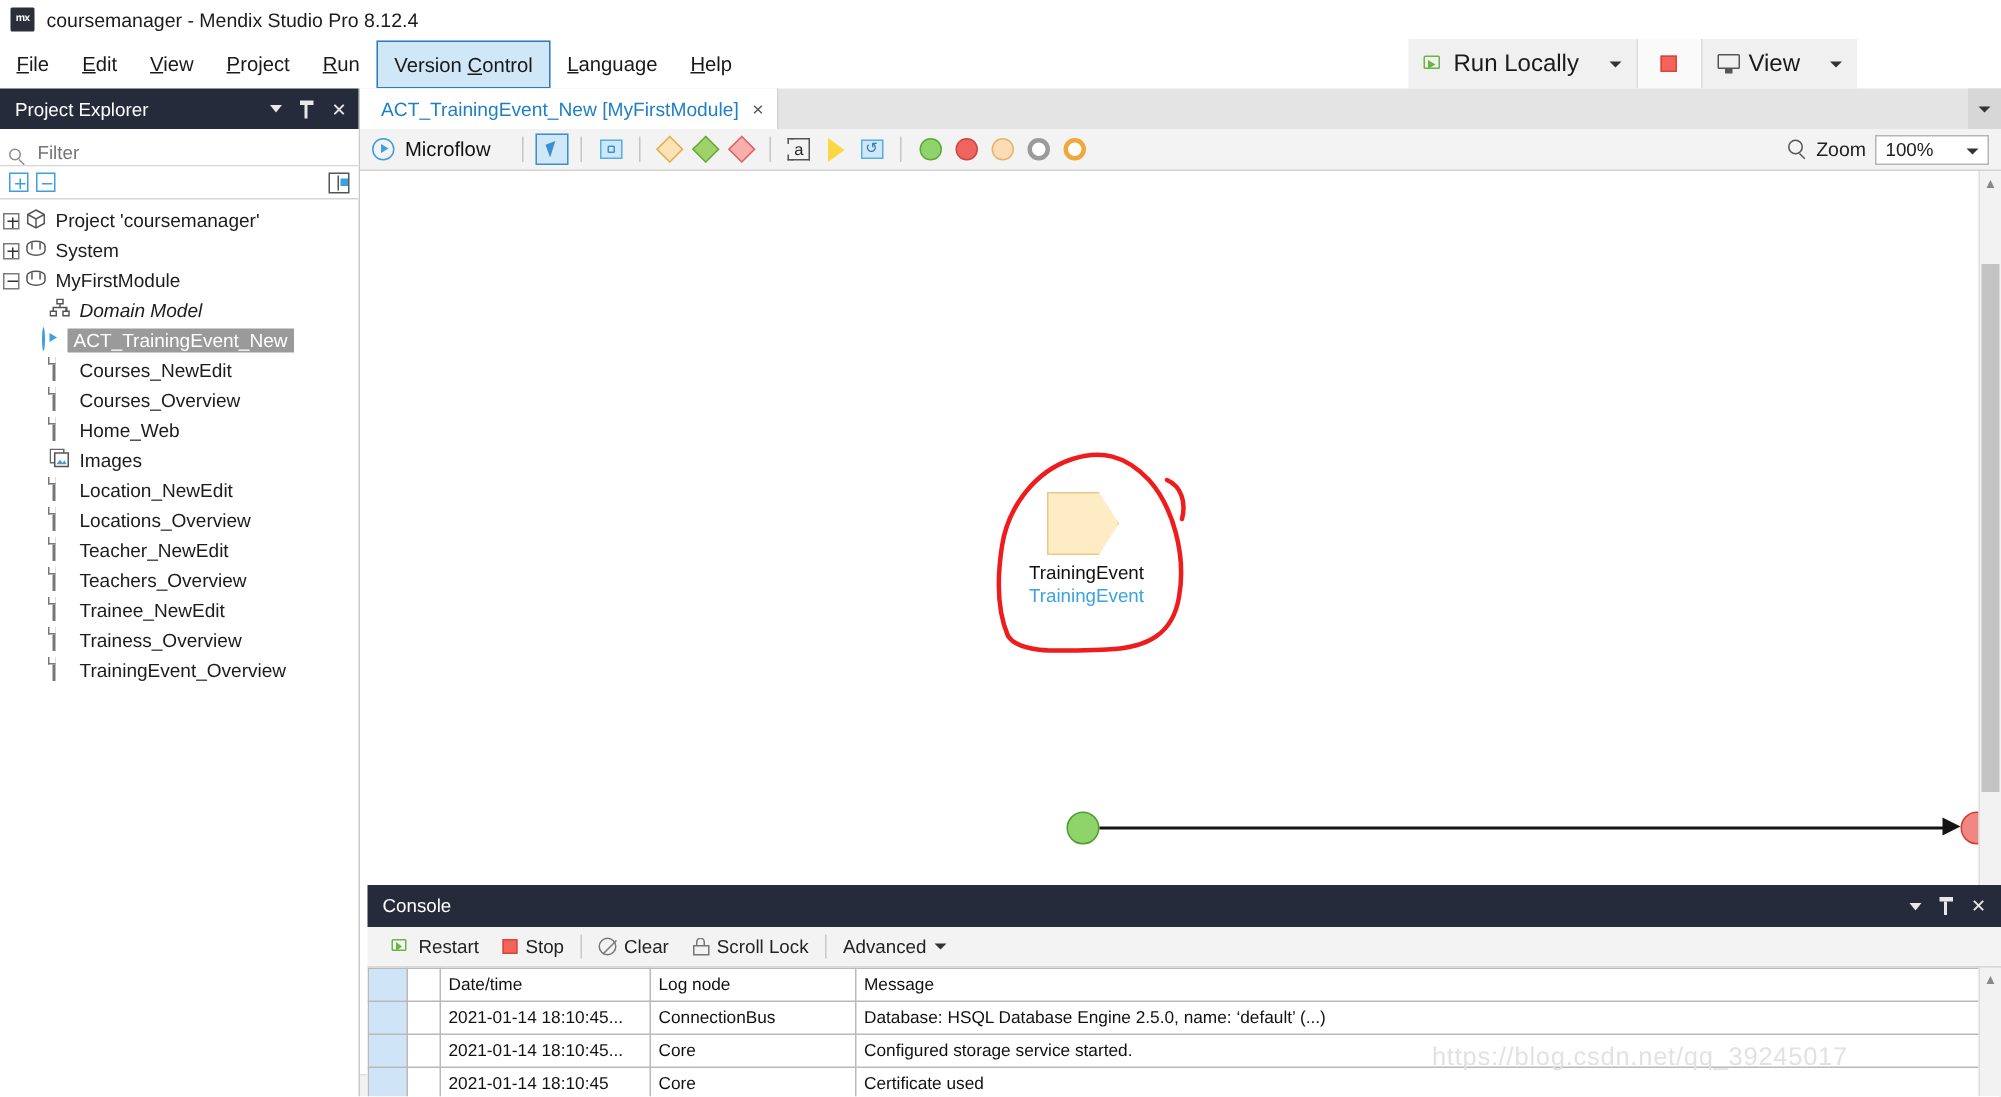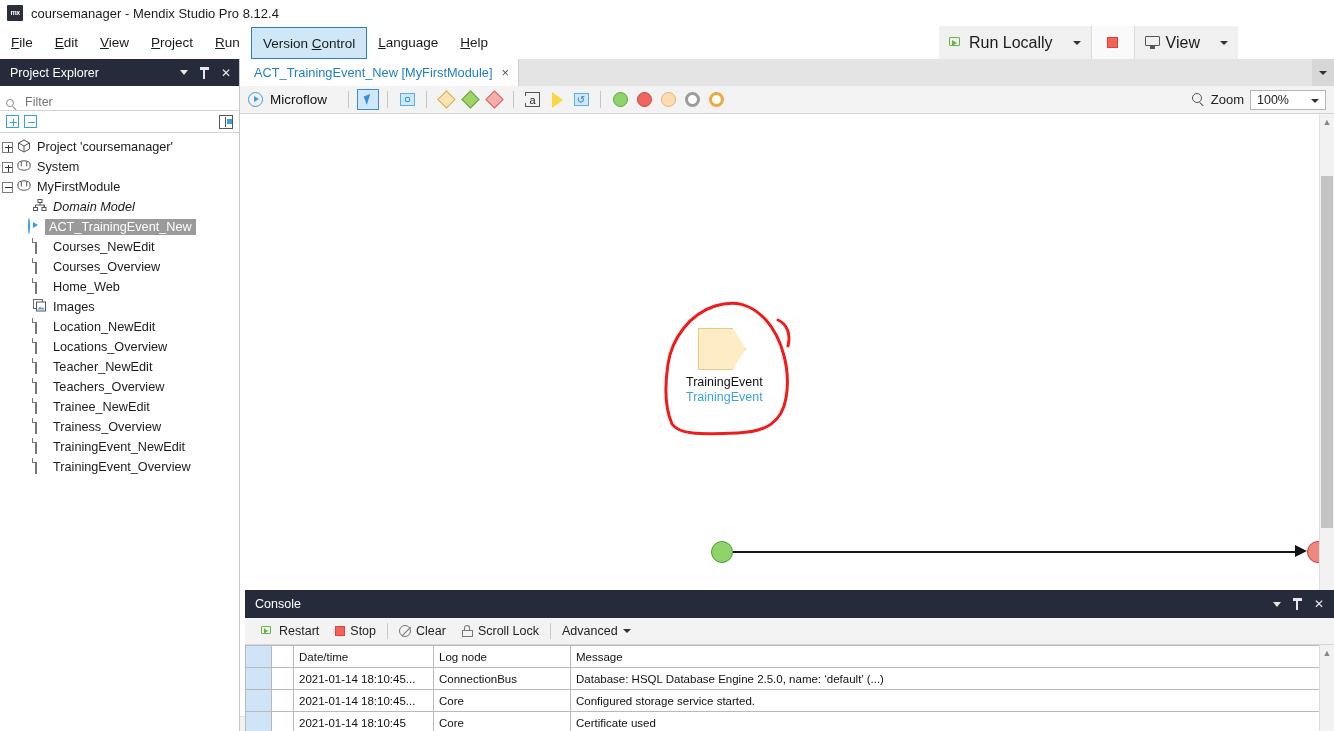"TrainingEvent_NewEdit" div.tnode { html: <div> <span></span> <span><span></span></span> <span>TrainingEvent_NewEdit</span> </div> -> none }
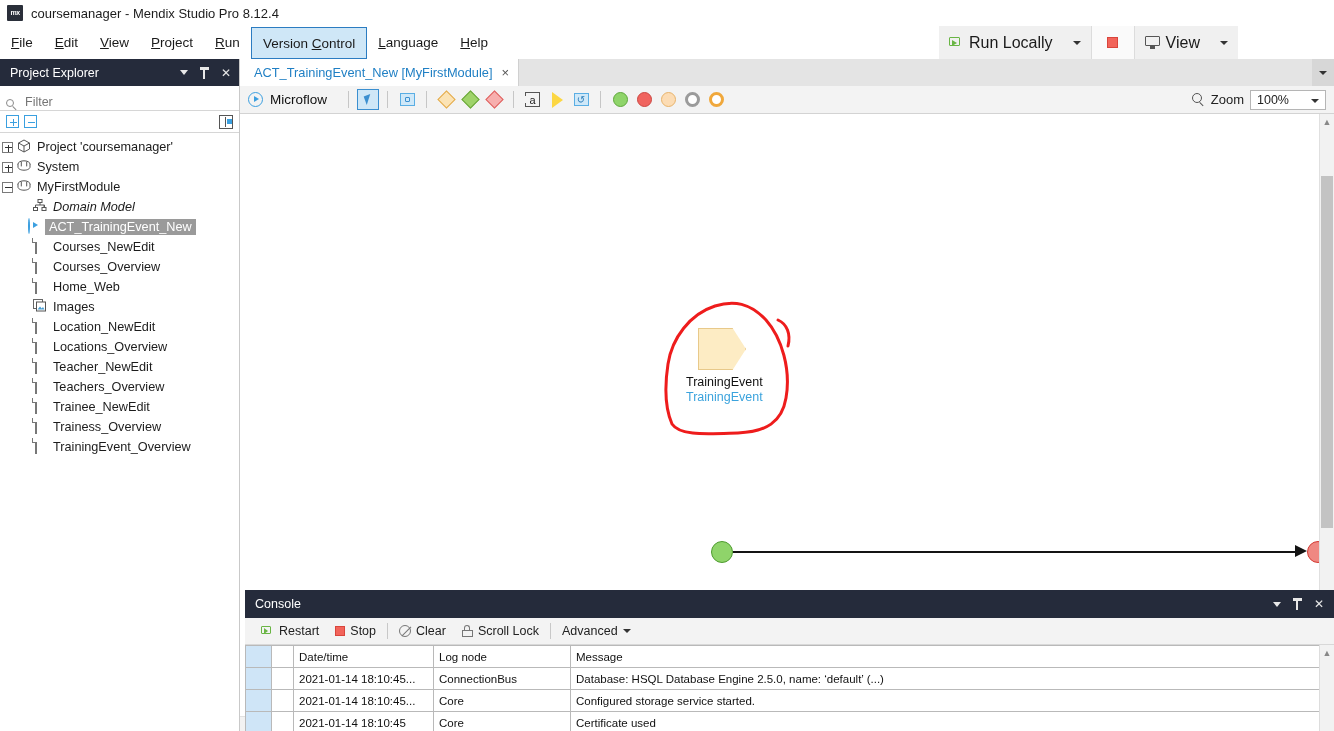"https://blog.csdn.net/qq_39245017" div.watermark { html: none -> <div>https://blog.csdn.net/qq_39245017</div> }
